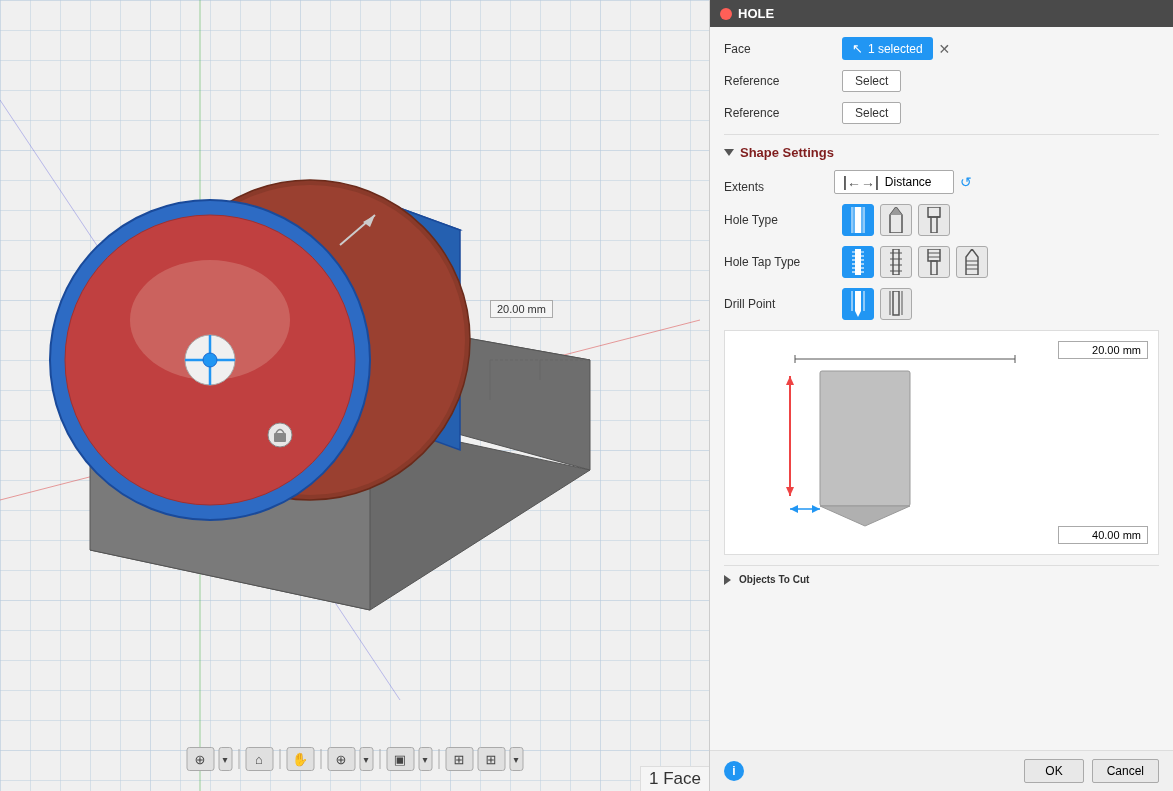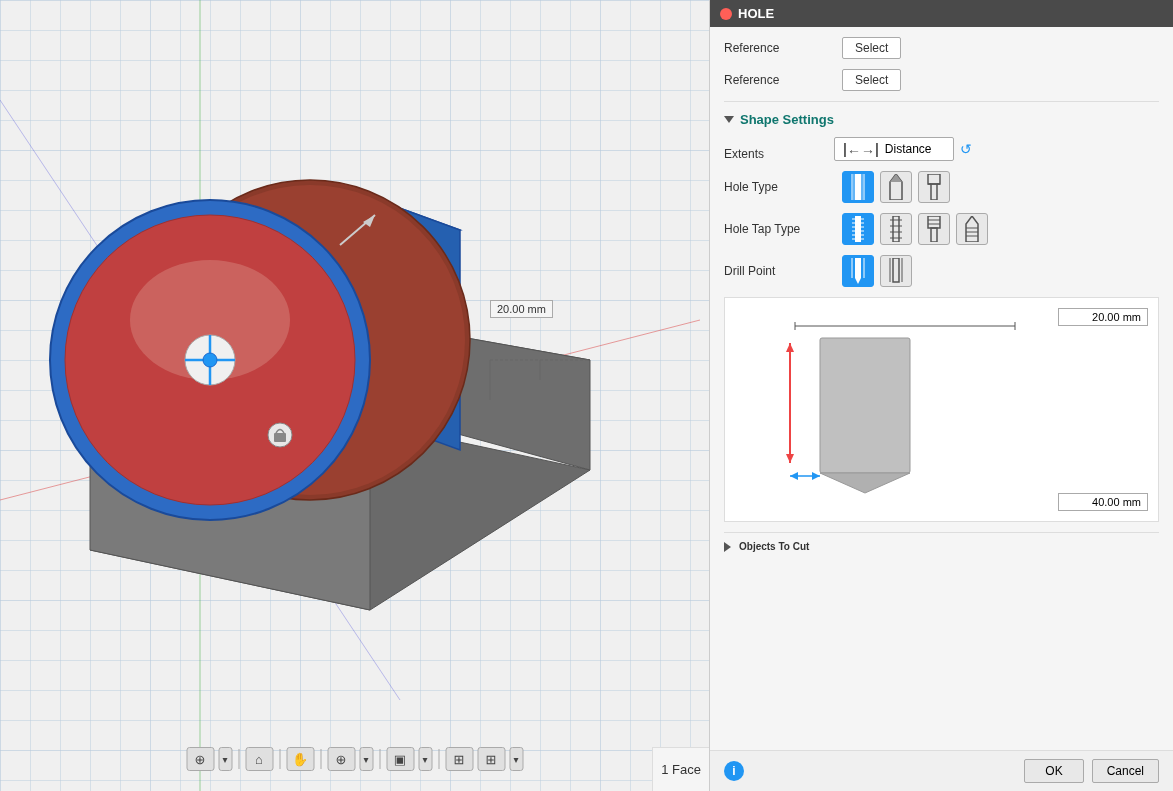"Face" div.panel-row { html: none -> <div> <span>Face</span> <div> <button> <span>↖</span> <span>1 selected</span> </button> <button>✕</button> </div> </div> }
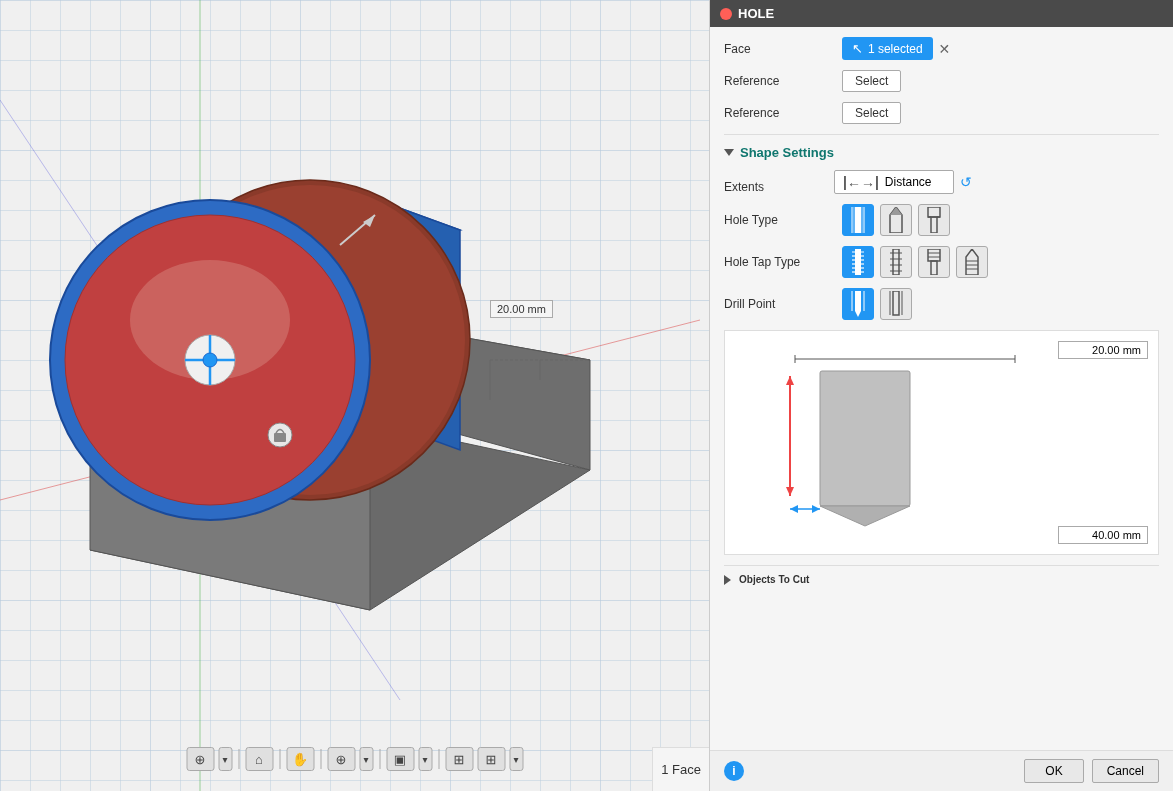"Shape Settings" .section-header { color: #0f766e -> #7f1d1d }
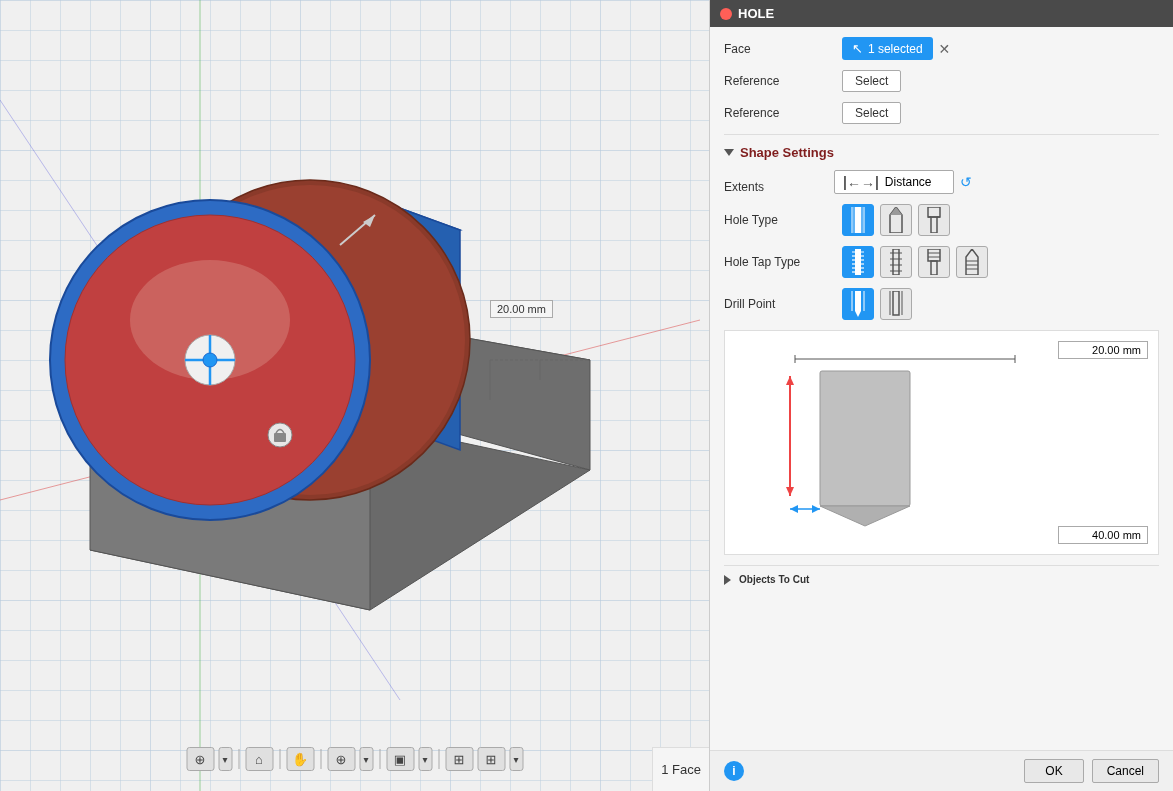"1 Face" .face-count { font-size: 13px -> 17px; padding: 14px 8px -> 2px 8px }
